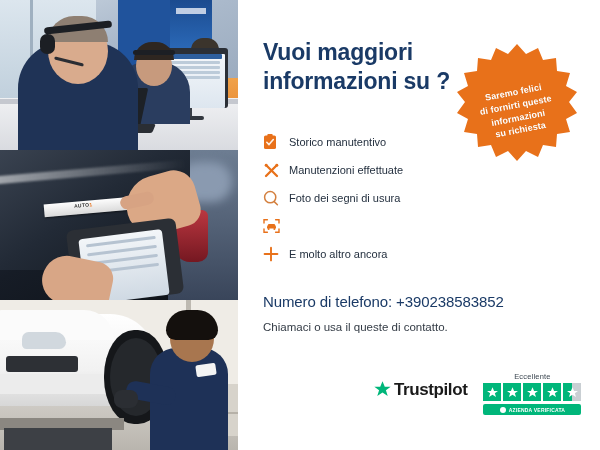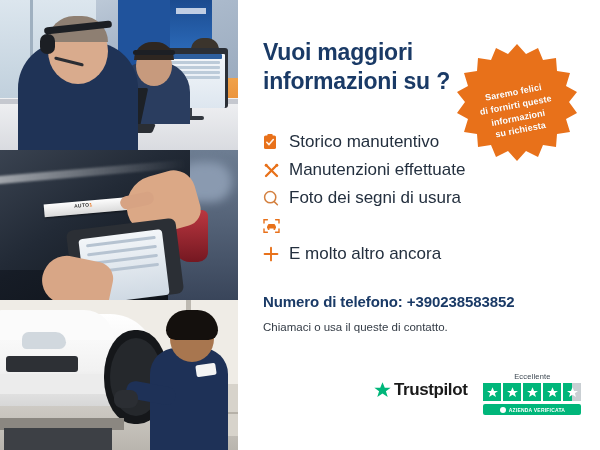"Storico manutentivo" .li .lbl { font-size: 17px -> 11px }
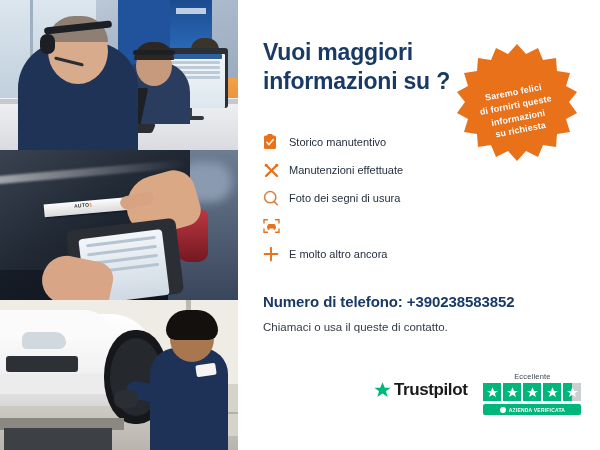"Numero di telefono: +390238583852" .phone { font-weight: bold -> normal }
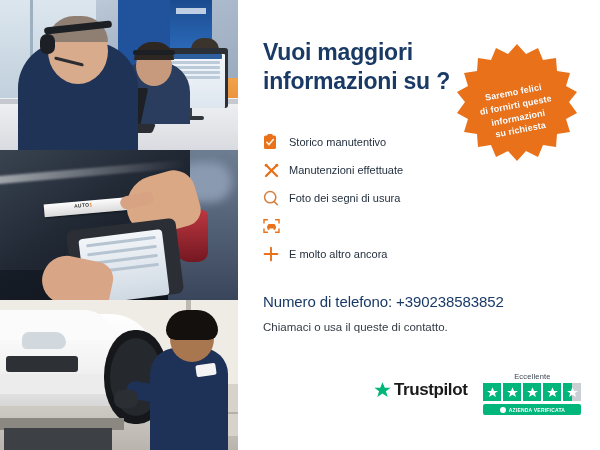"Trustpilot" .tp-logo { align-items: center -> flex-start }
